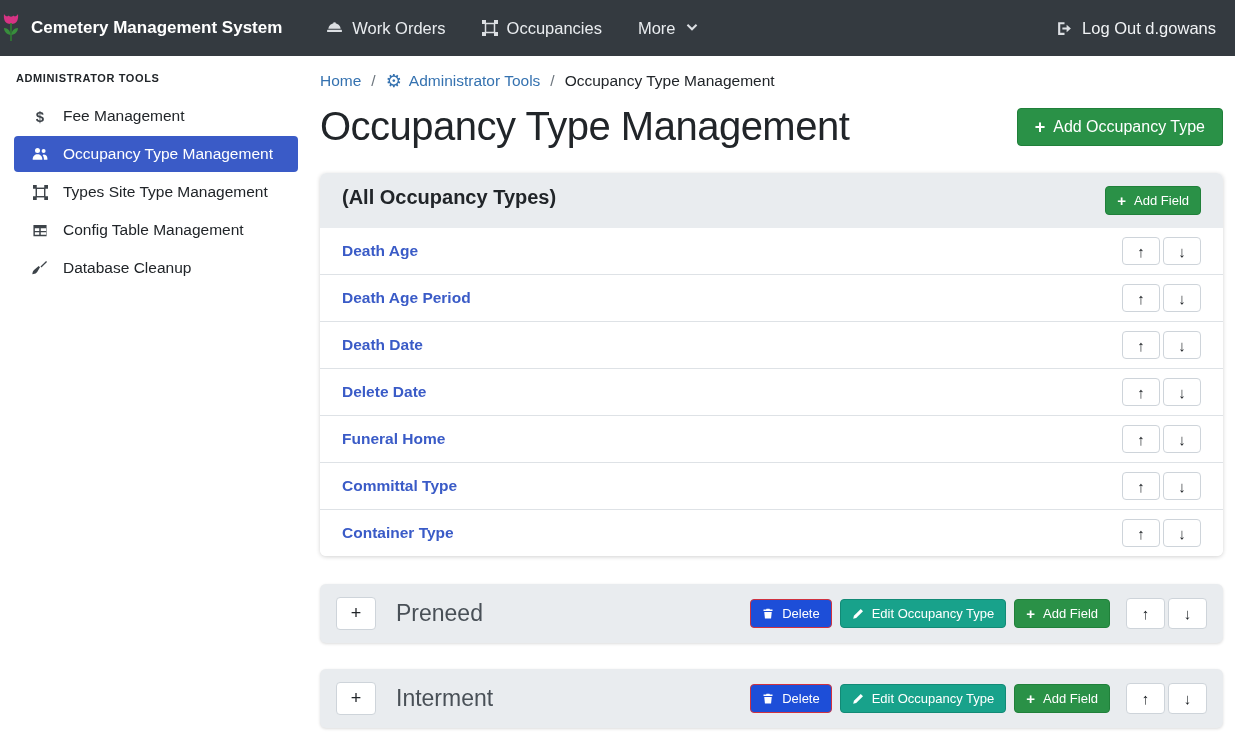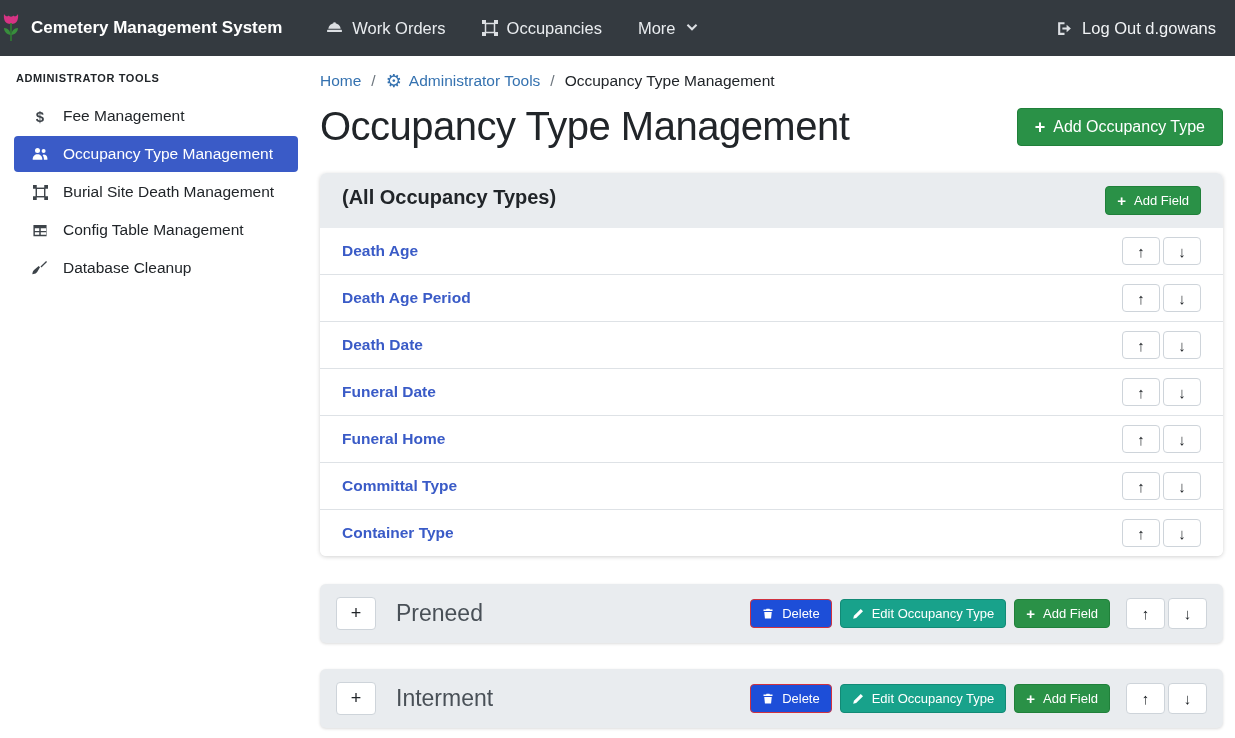"Burial Site Death Management" span { text: Burial Site Death -> Types Site Type }
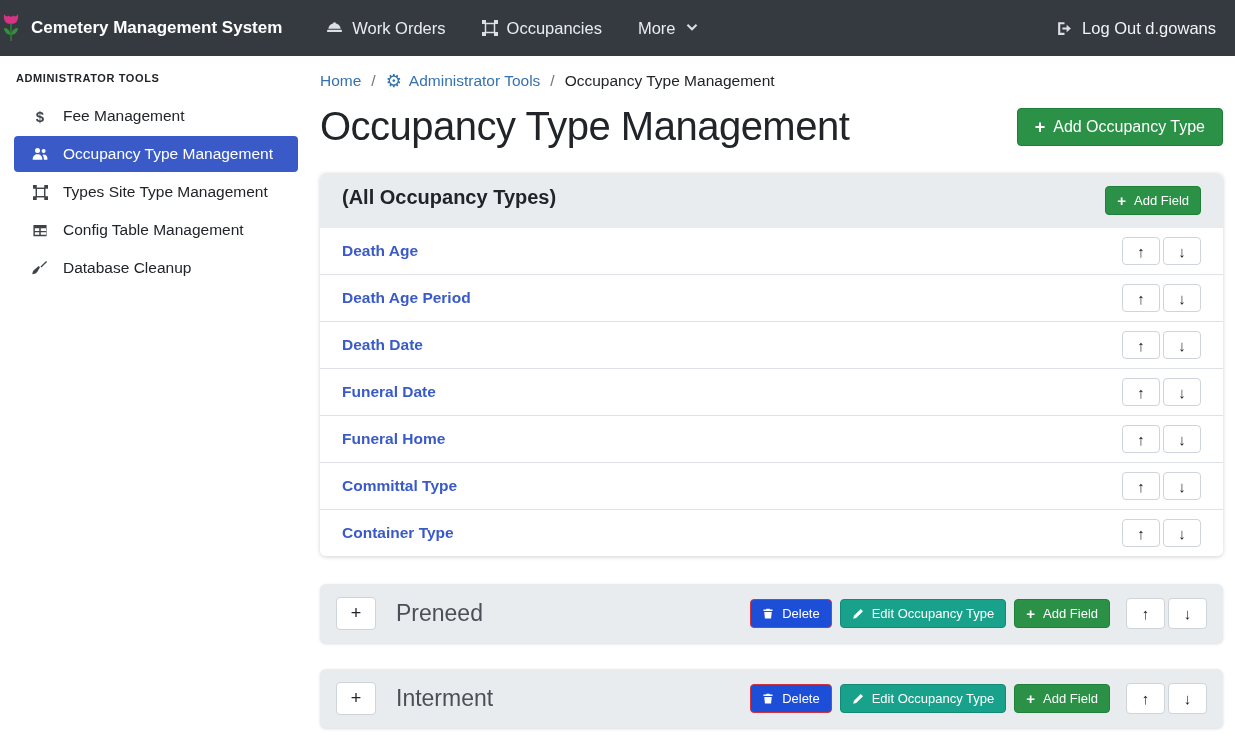"Funeral Date" a.field-link { text: Funeral -> Delete }
